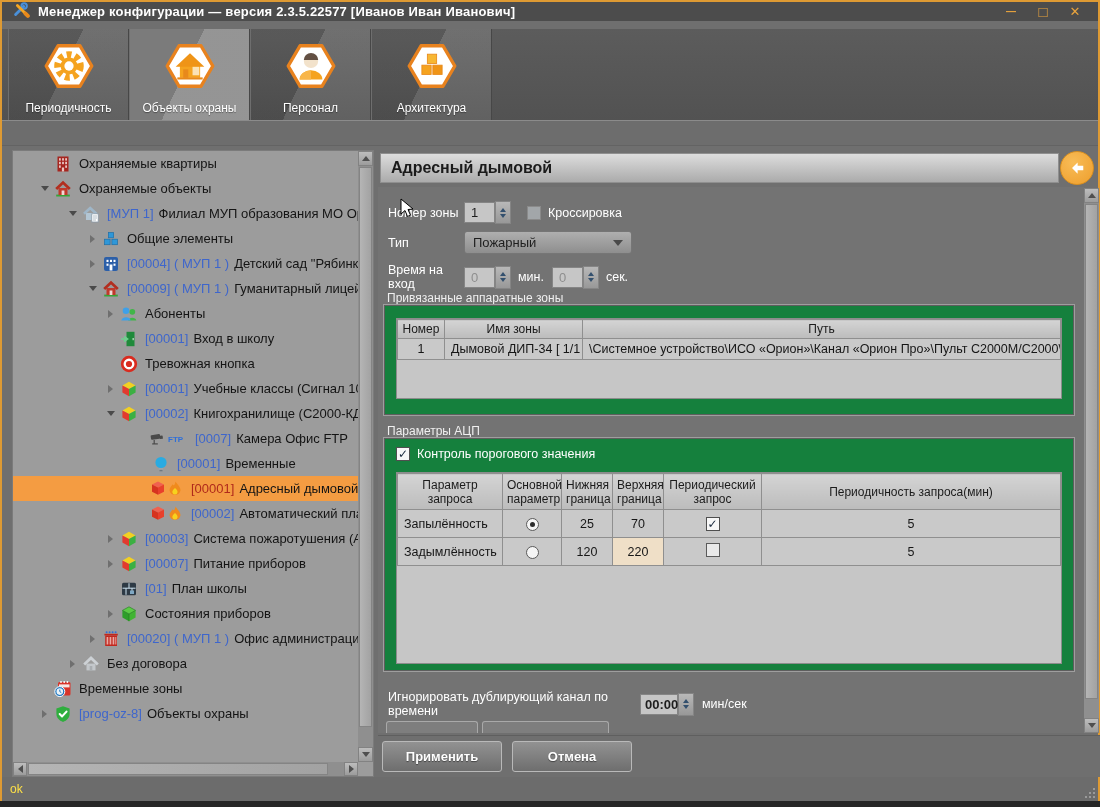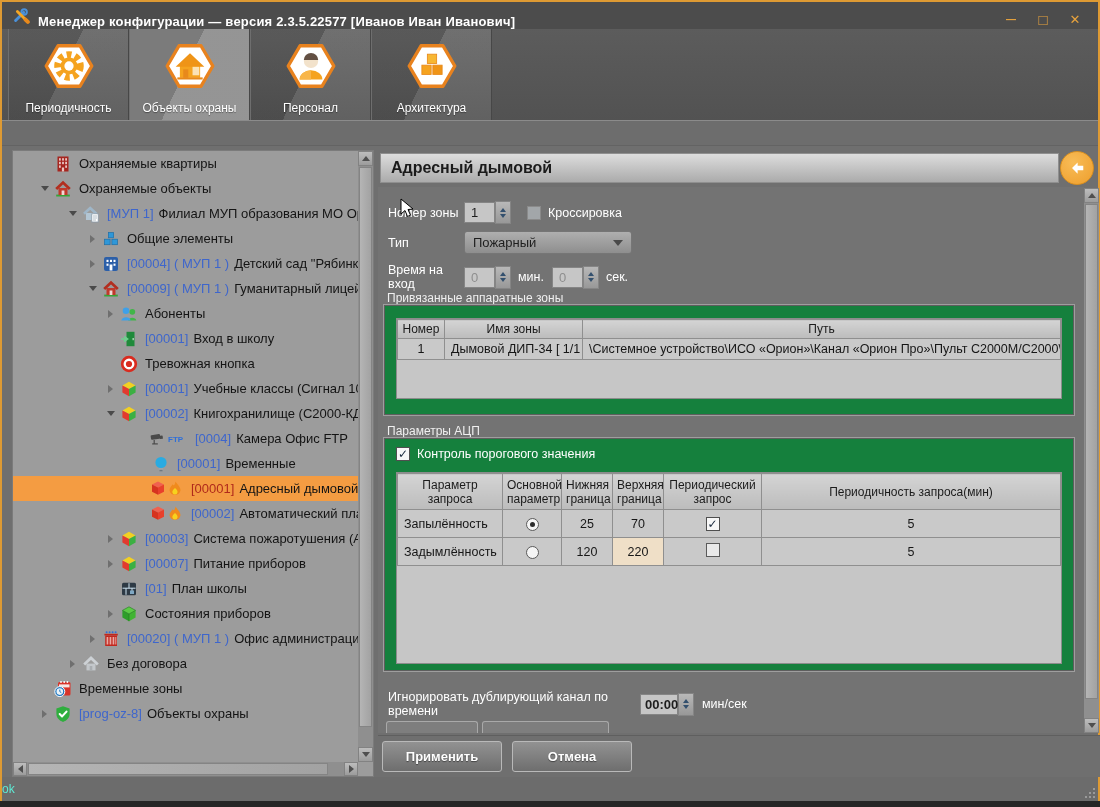"Менеджер конфигурации — версия" .titlebar { align-items: flex-end -> center; height: 27px -> 19px }
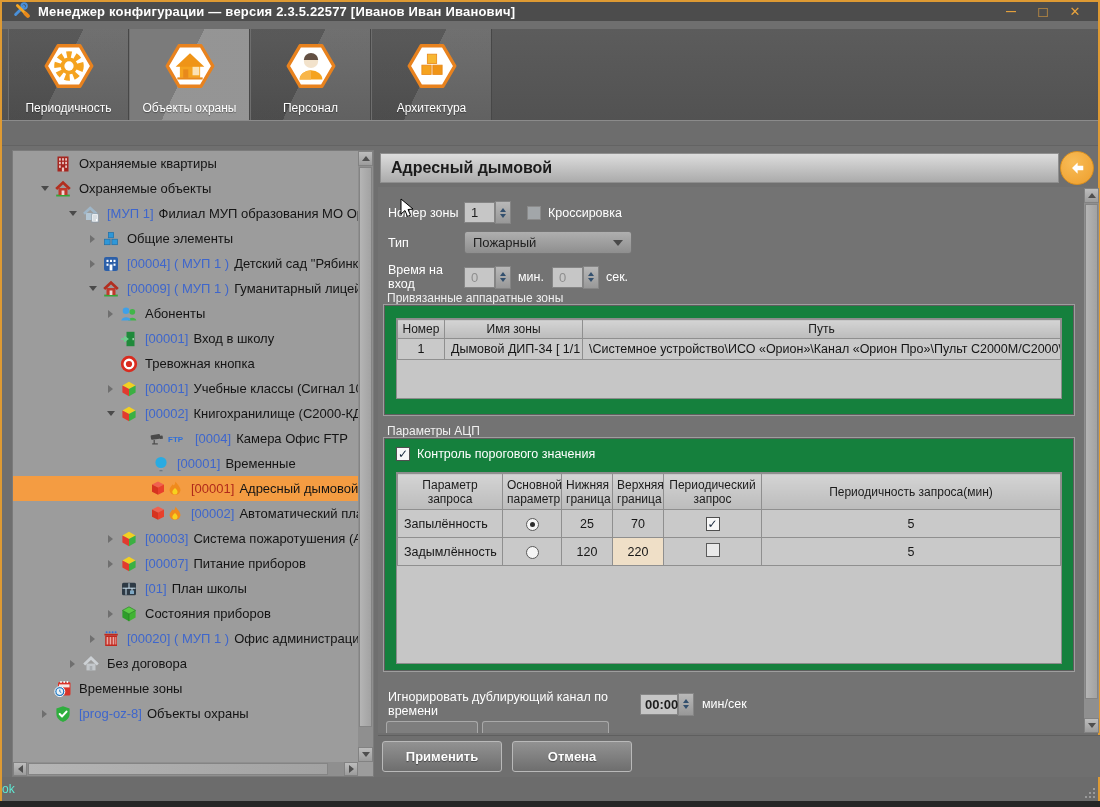"[0004]" span.tpre { text: 0004 -> 0007 }
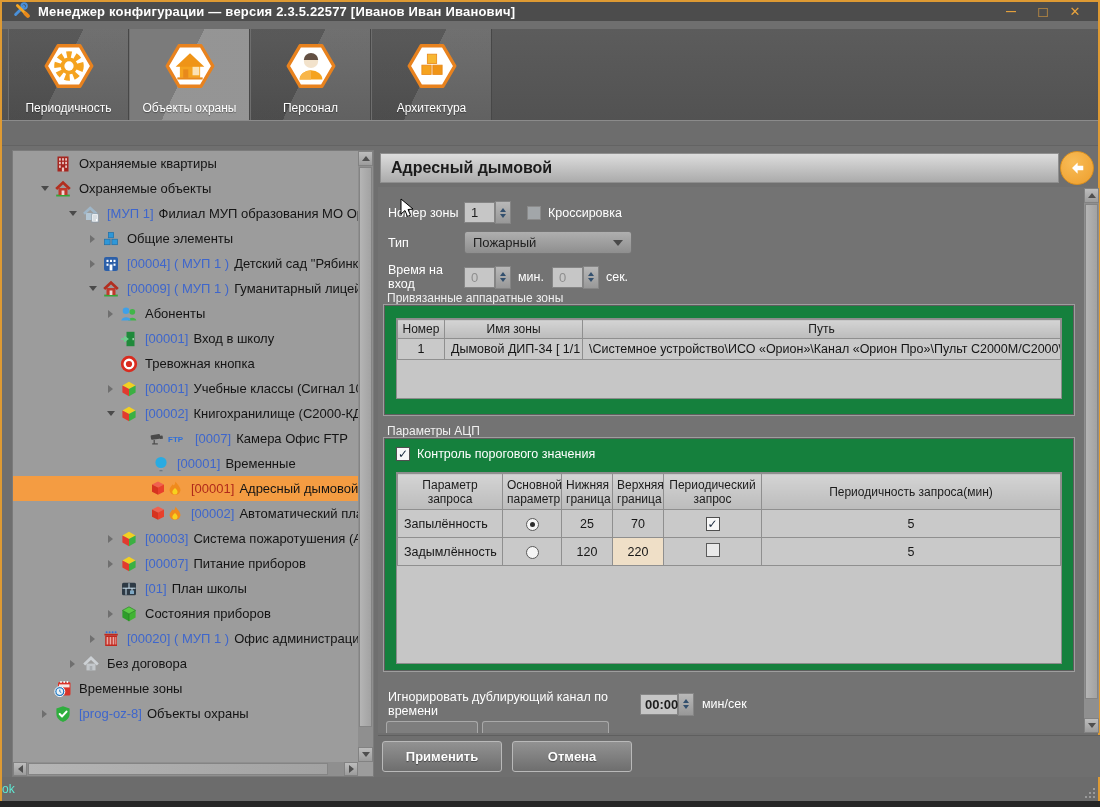"ok" .statusbar { color: #5eead4 -> #fde047; padding-left: 0 -> 8px }
